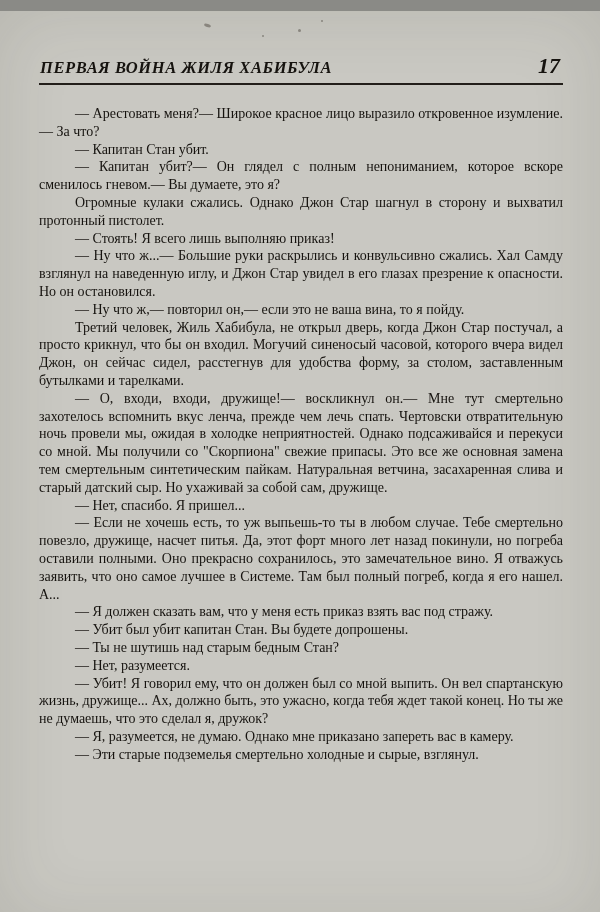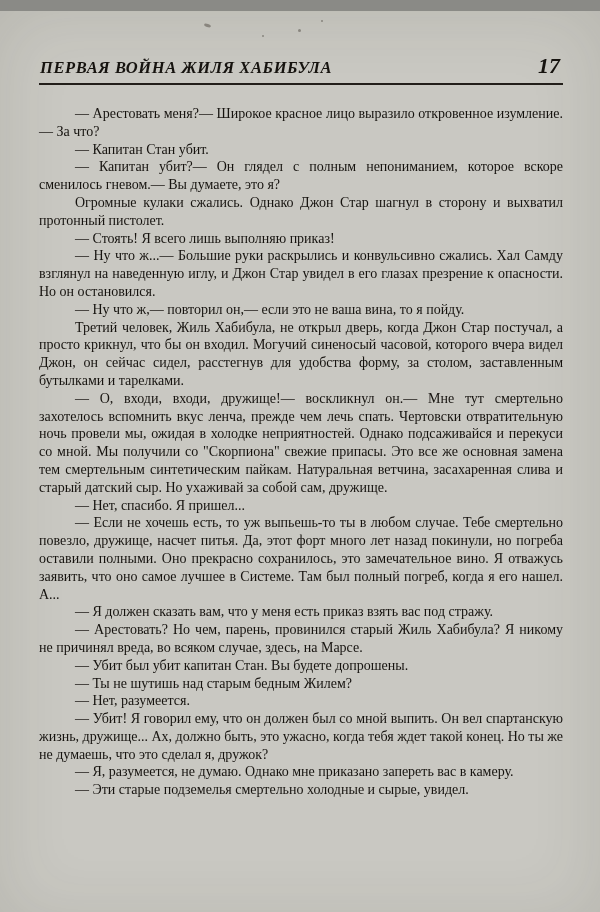"— Арестовать? Но чем, парень," p.para { html: <p>— Арестовать? Но чем, парень, провинился старый Жиль Хабибула? Я никому не причинял вреда, во всяком случае, здесь, на Марсе.</p> -> none }
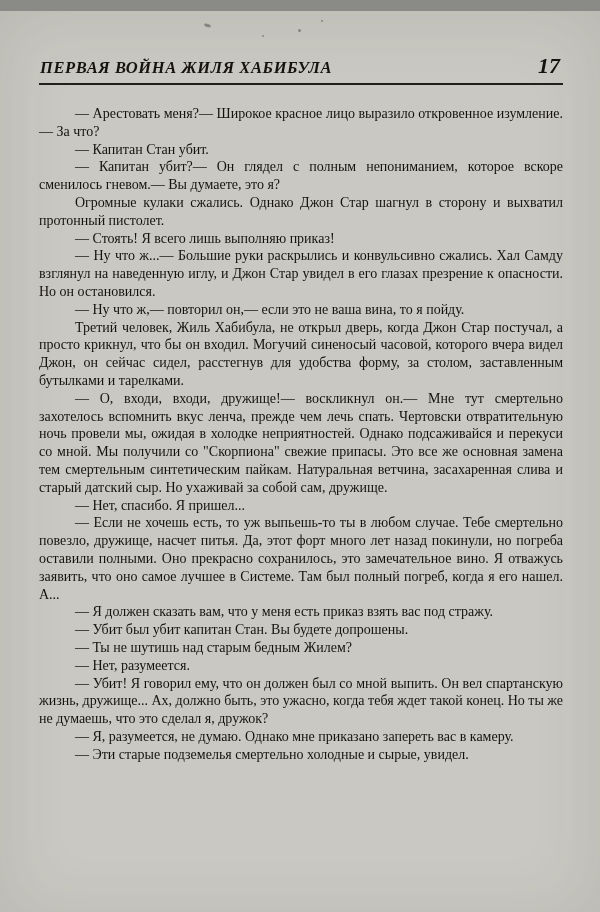"— Ты не шутишь над" p.para { text: Жилем -> Стан }
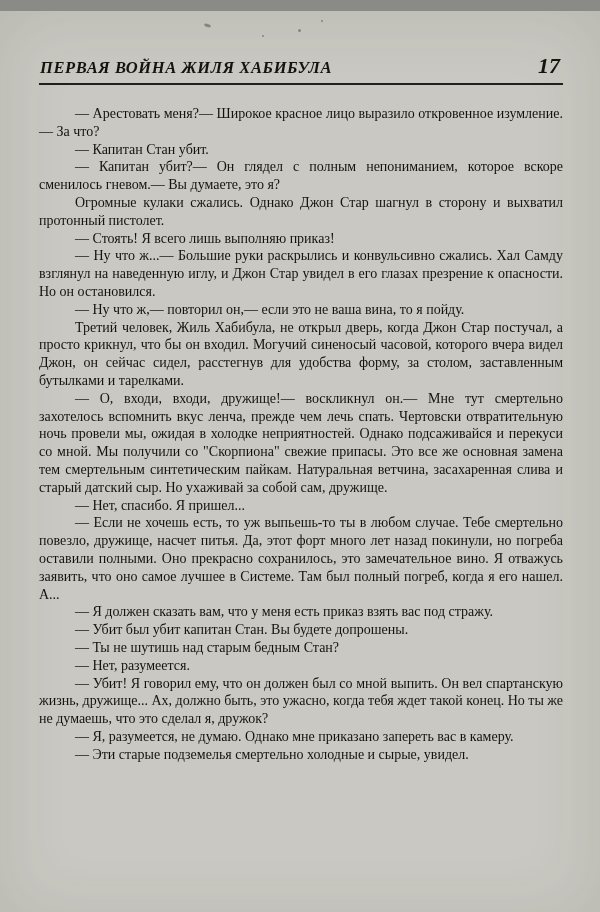"— Эти старые подземелья смертельно" p.para { text: увидел -> взглянул }
